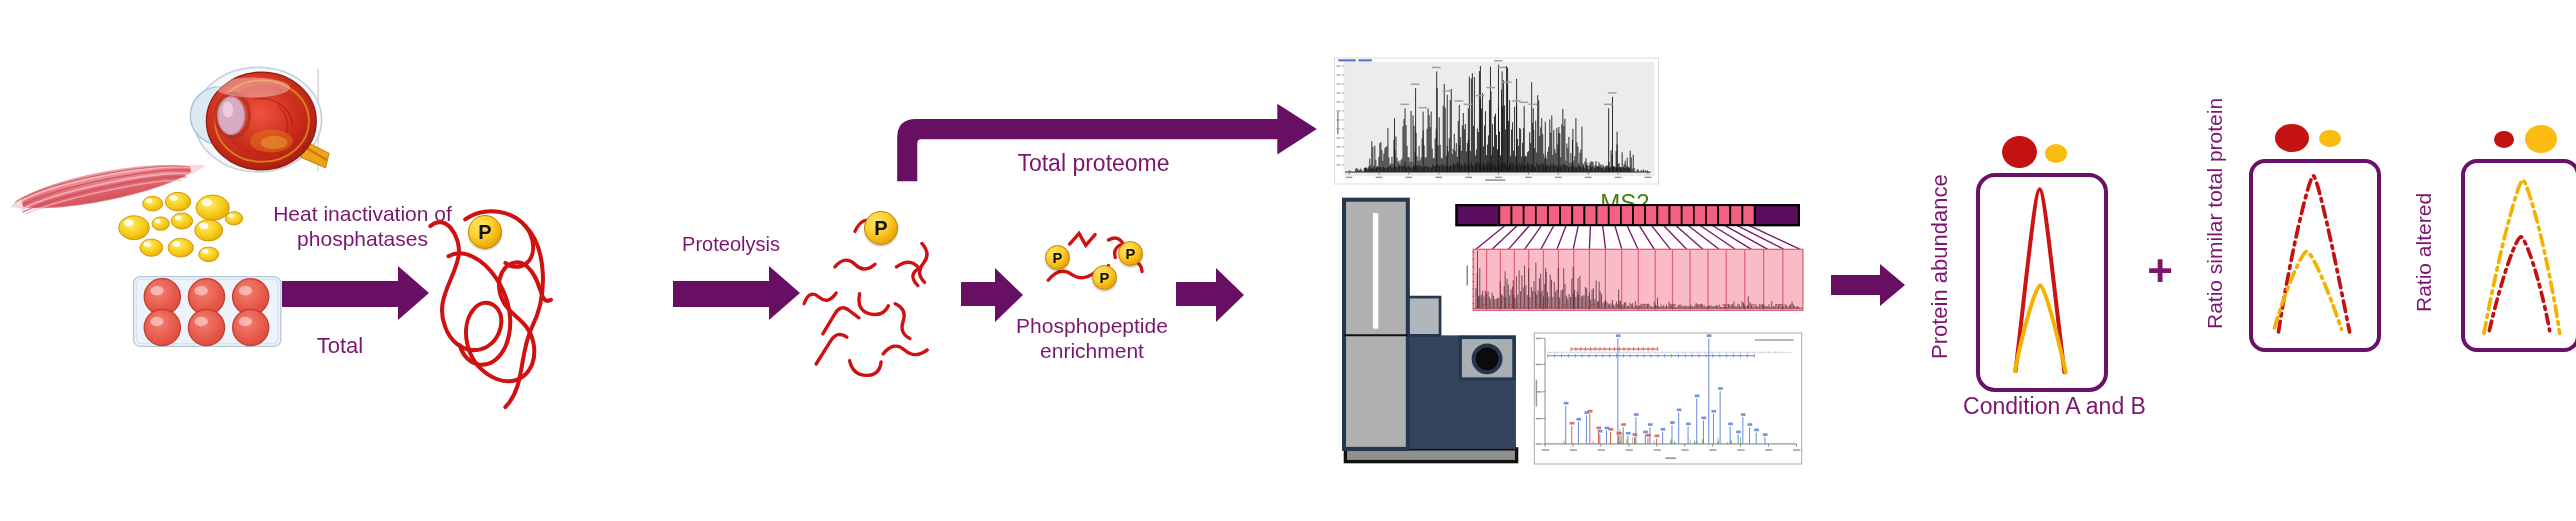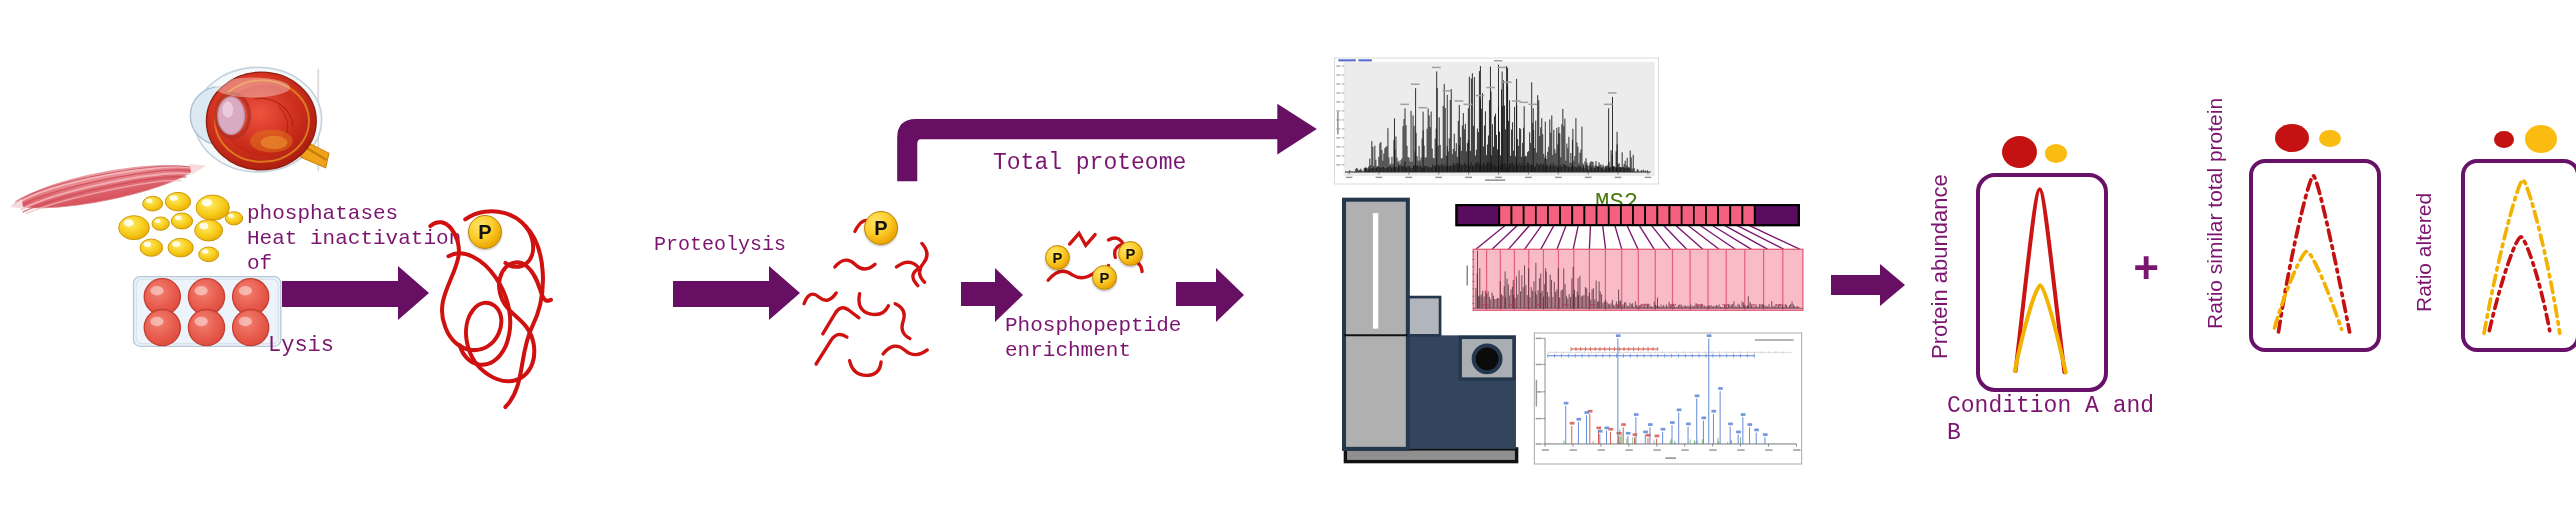"Total proteome" .txt { font-family: Liberation Mono, monospace -> none; text-align: none -> center }
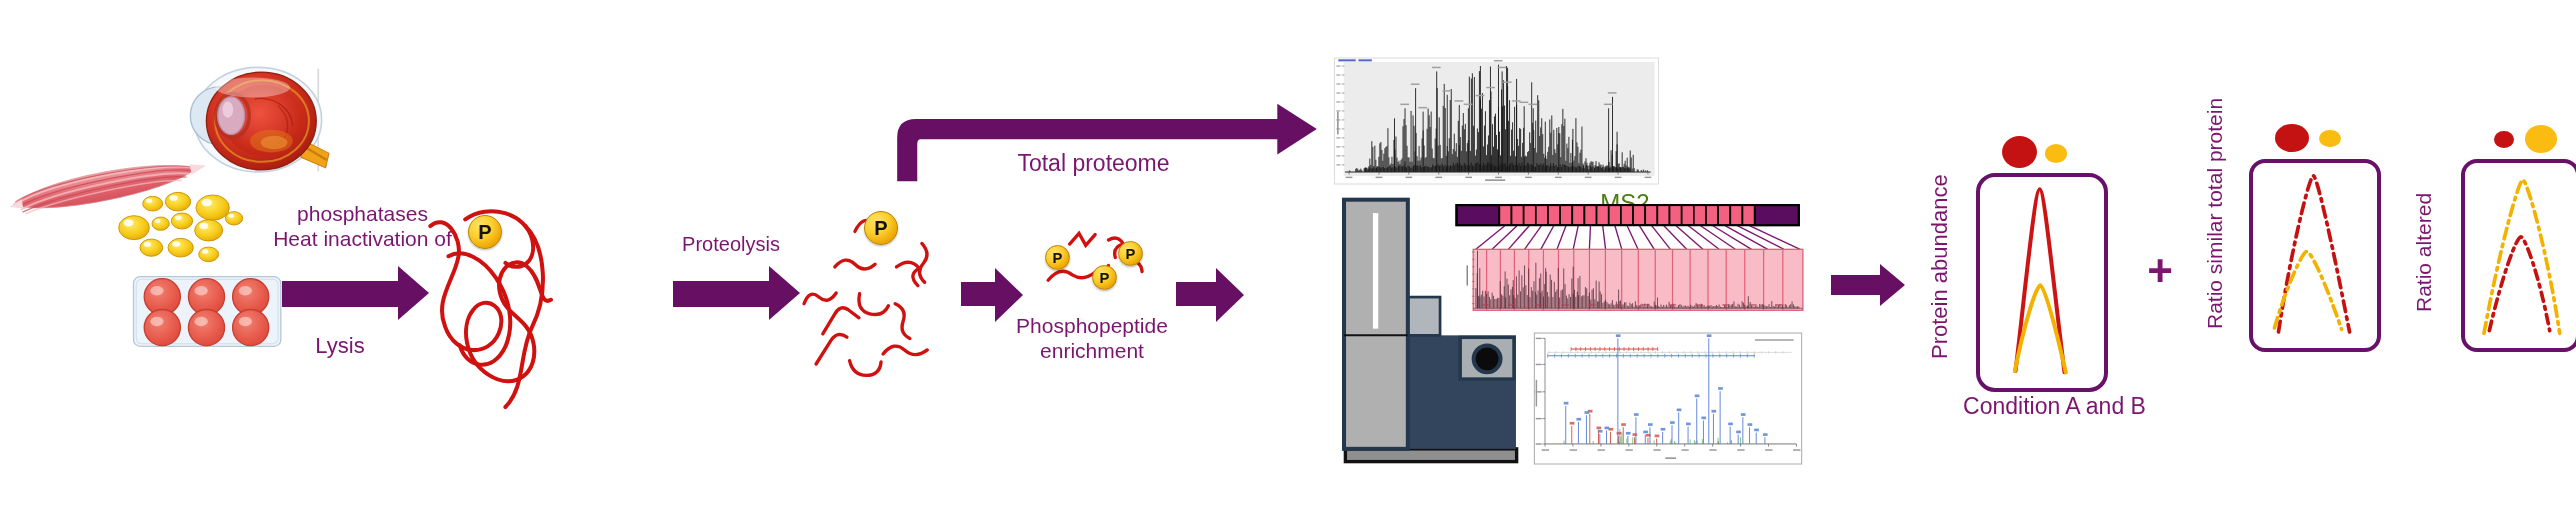"phosphatases" div { order: before "Heat inactivation of" -> after "Heat inactivation of" }
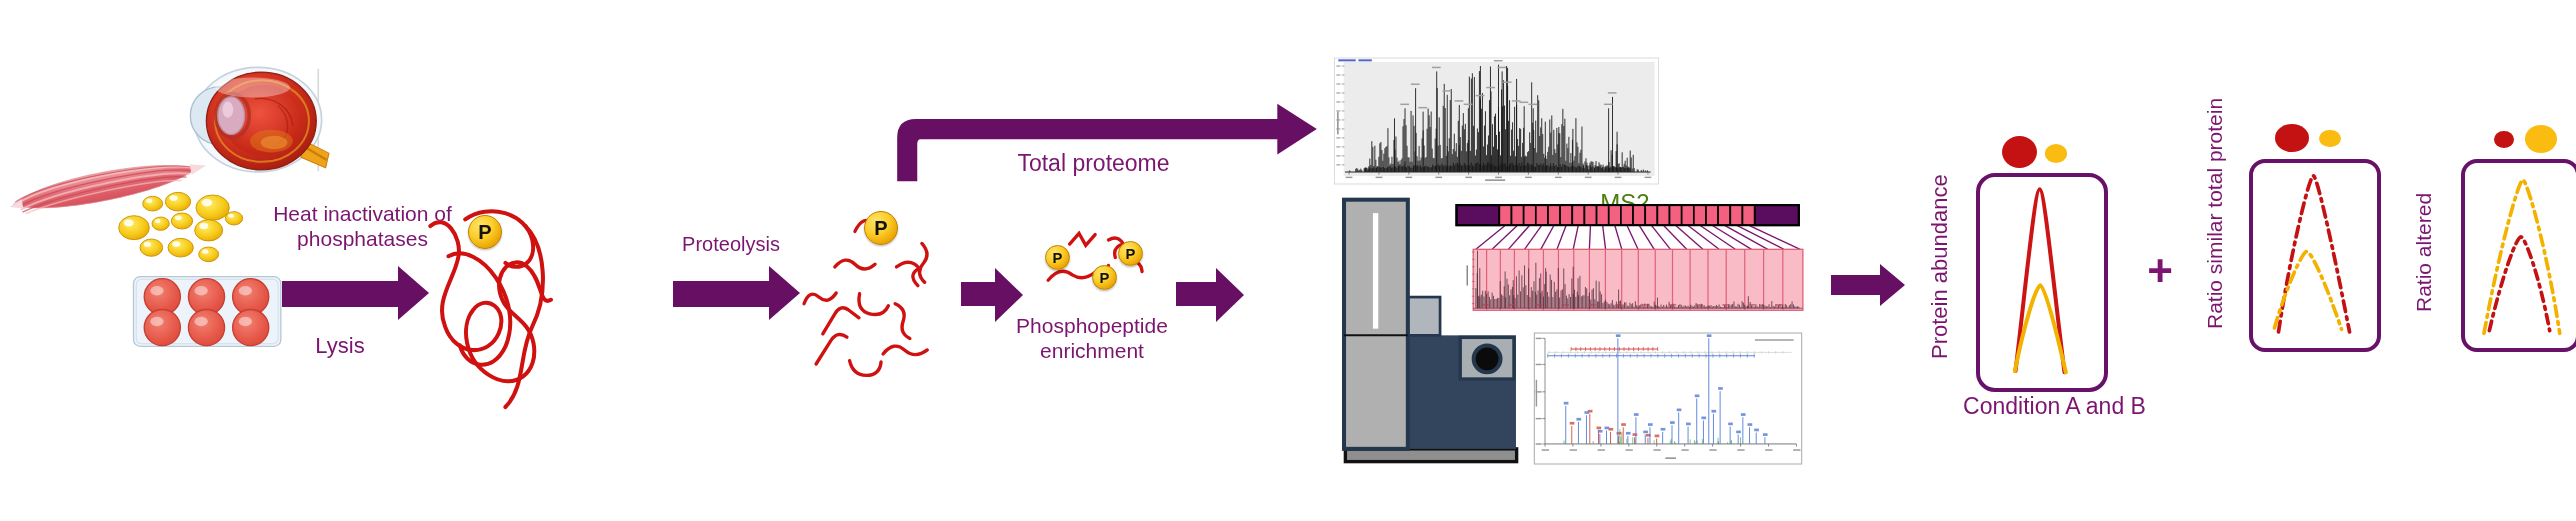"Lysis" div.txt { text: Lysis -> Total }
